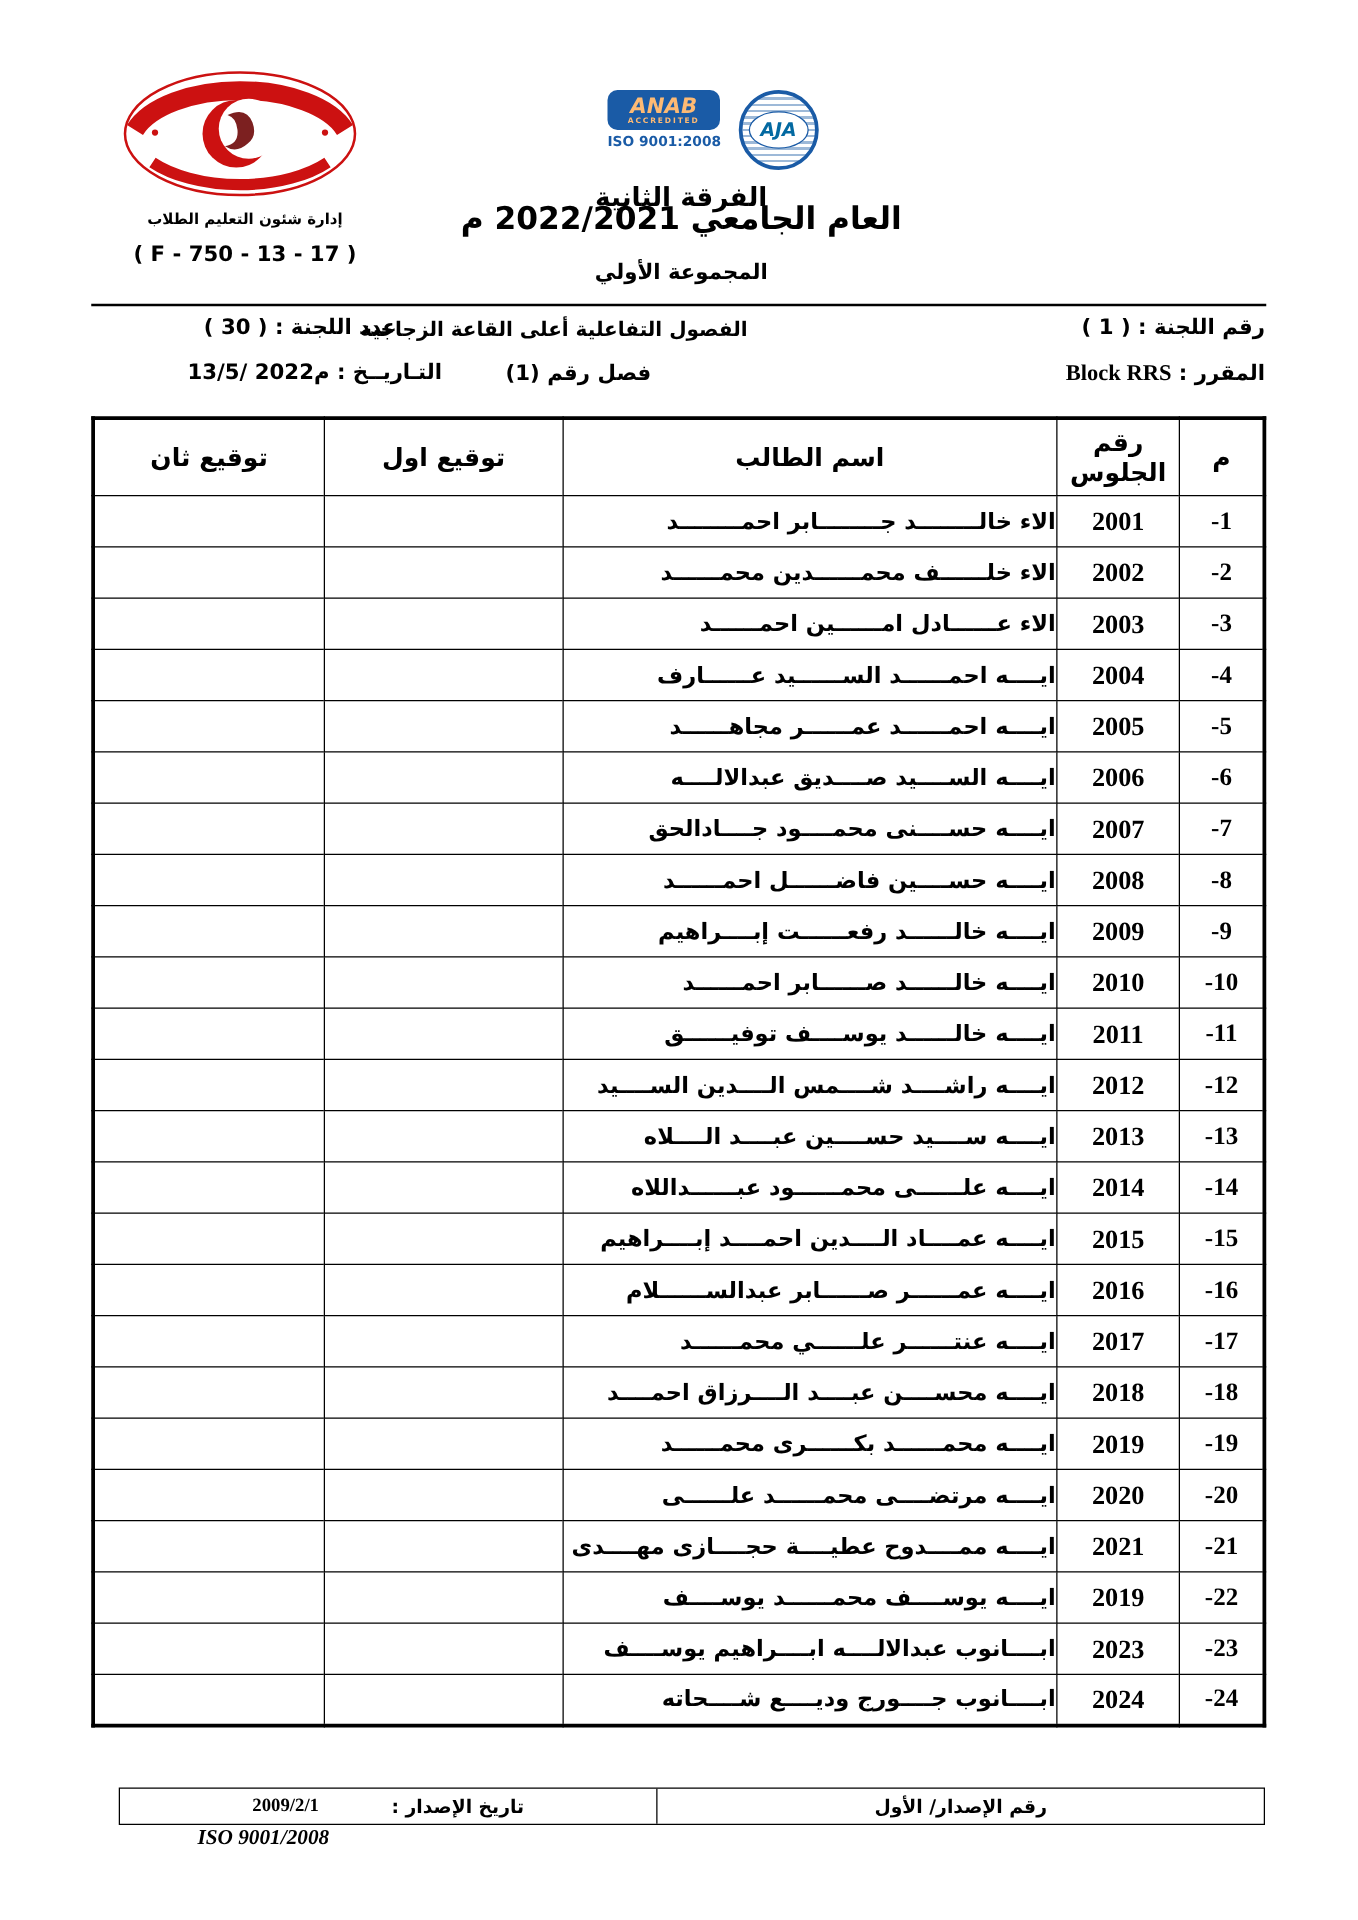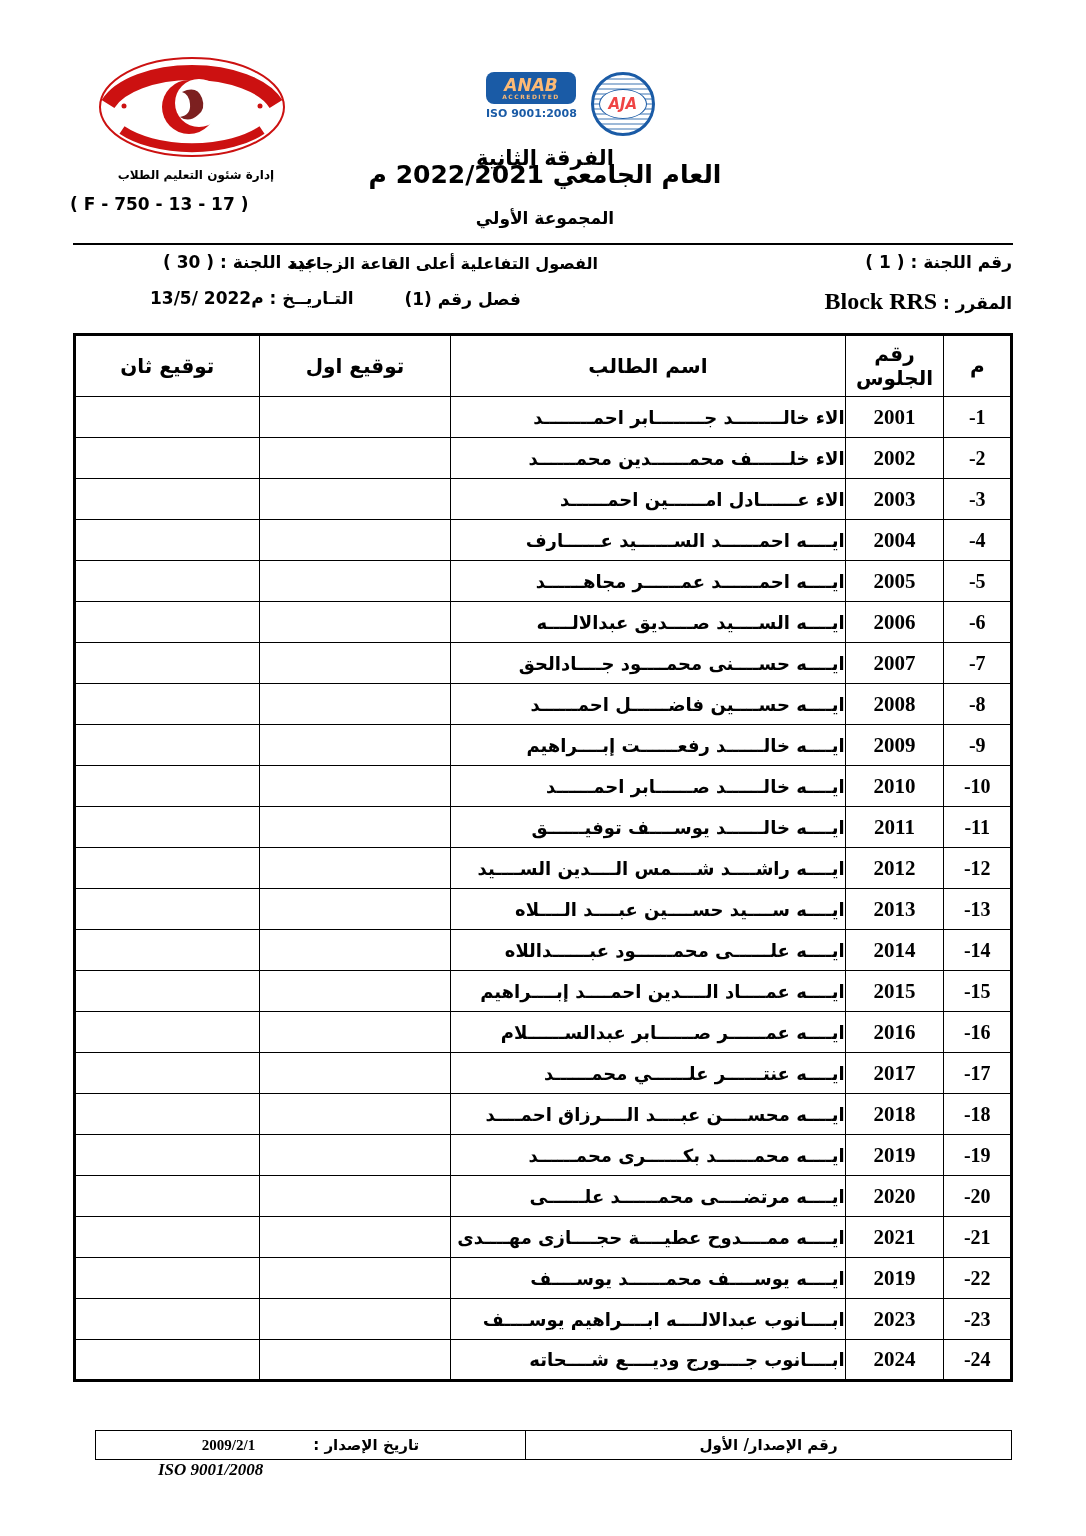"AJA" .aja-inner { color: #ef4444 -> #0369a1 }
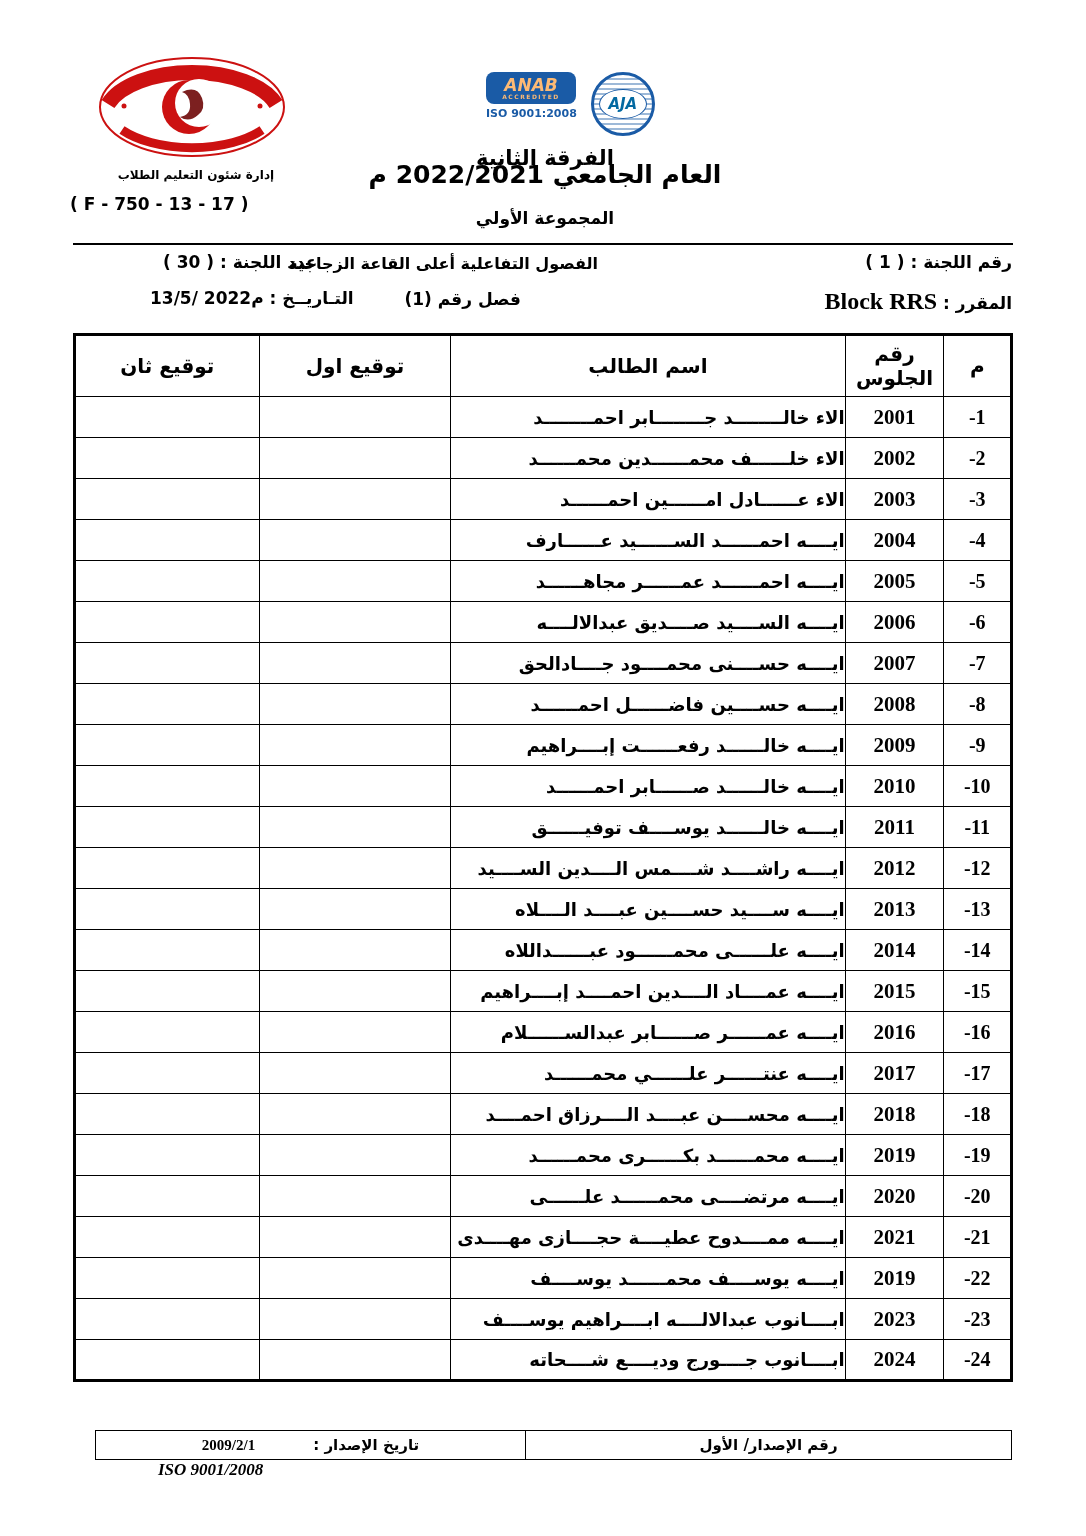"( F - 750 -" .form-code { text-align: left -> center }
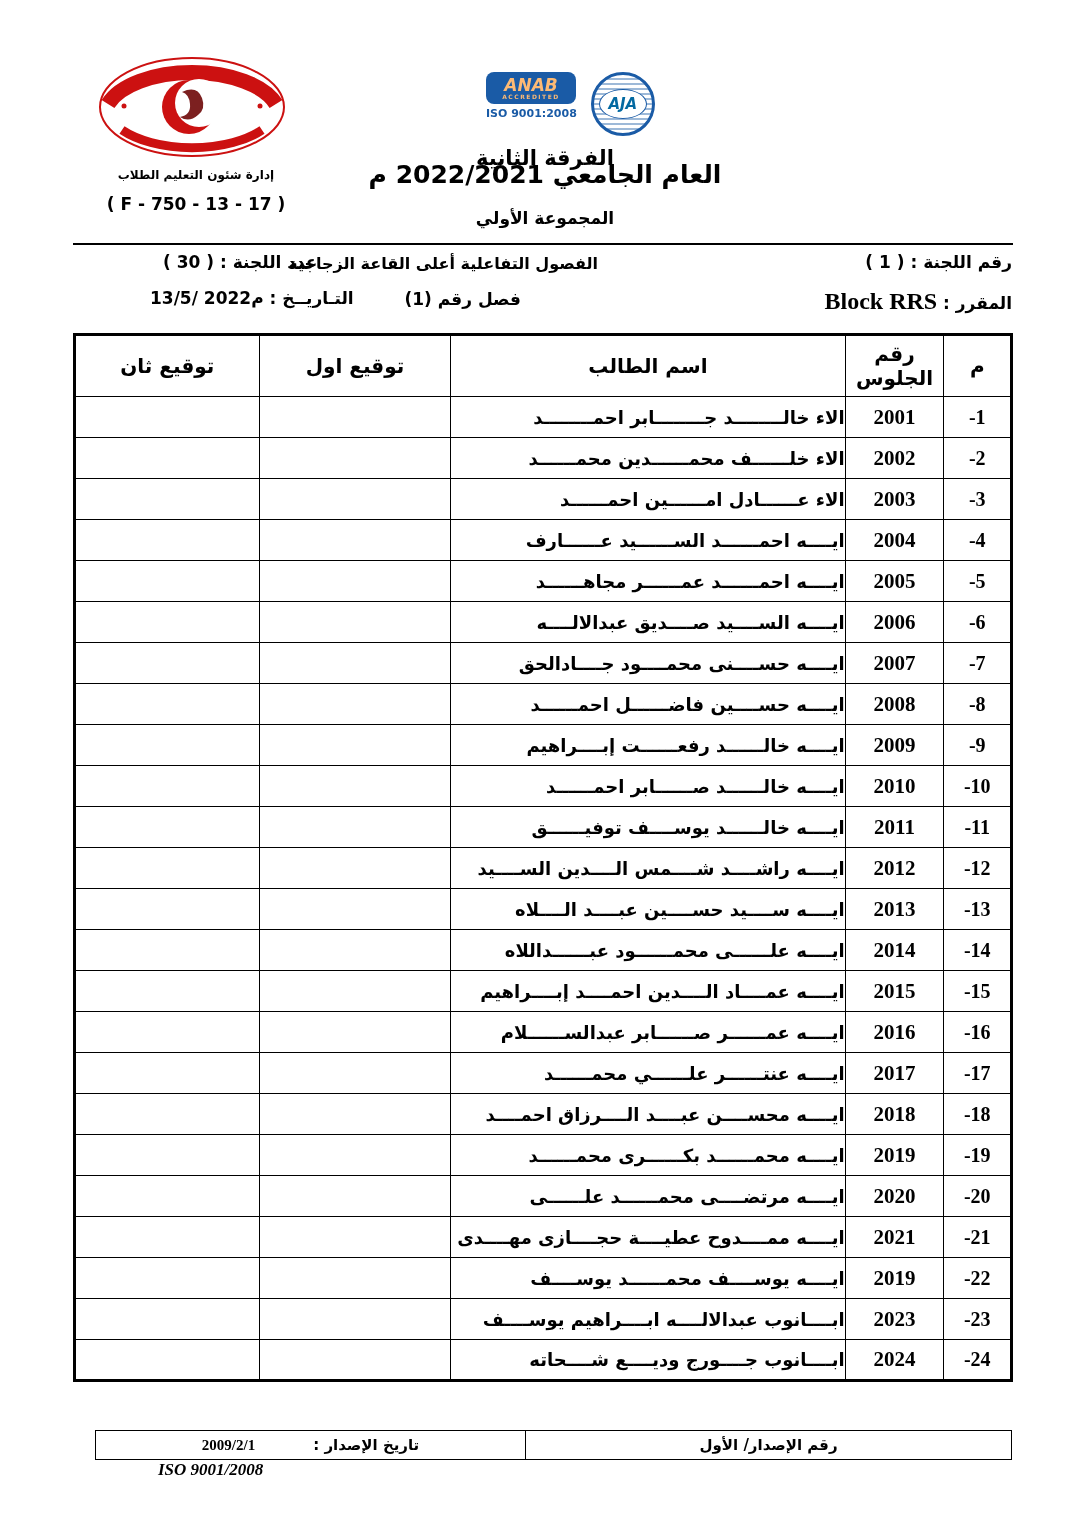"Block RRS" .i-course .course-val { font-size: 24px -> 18px }
